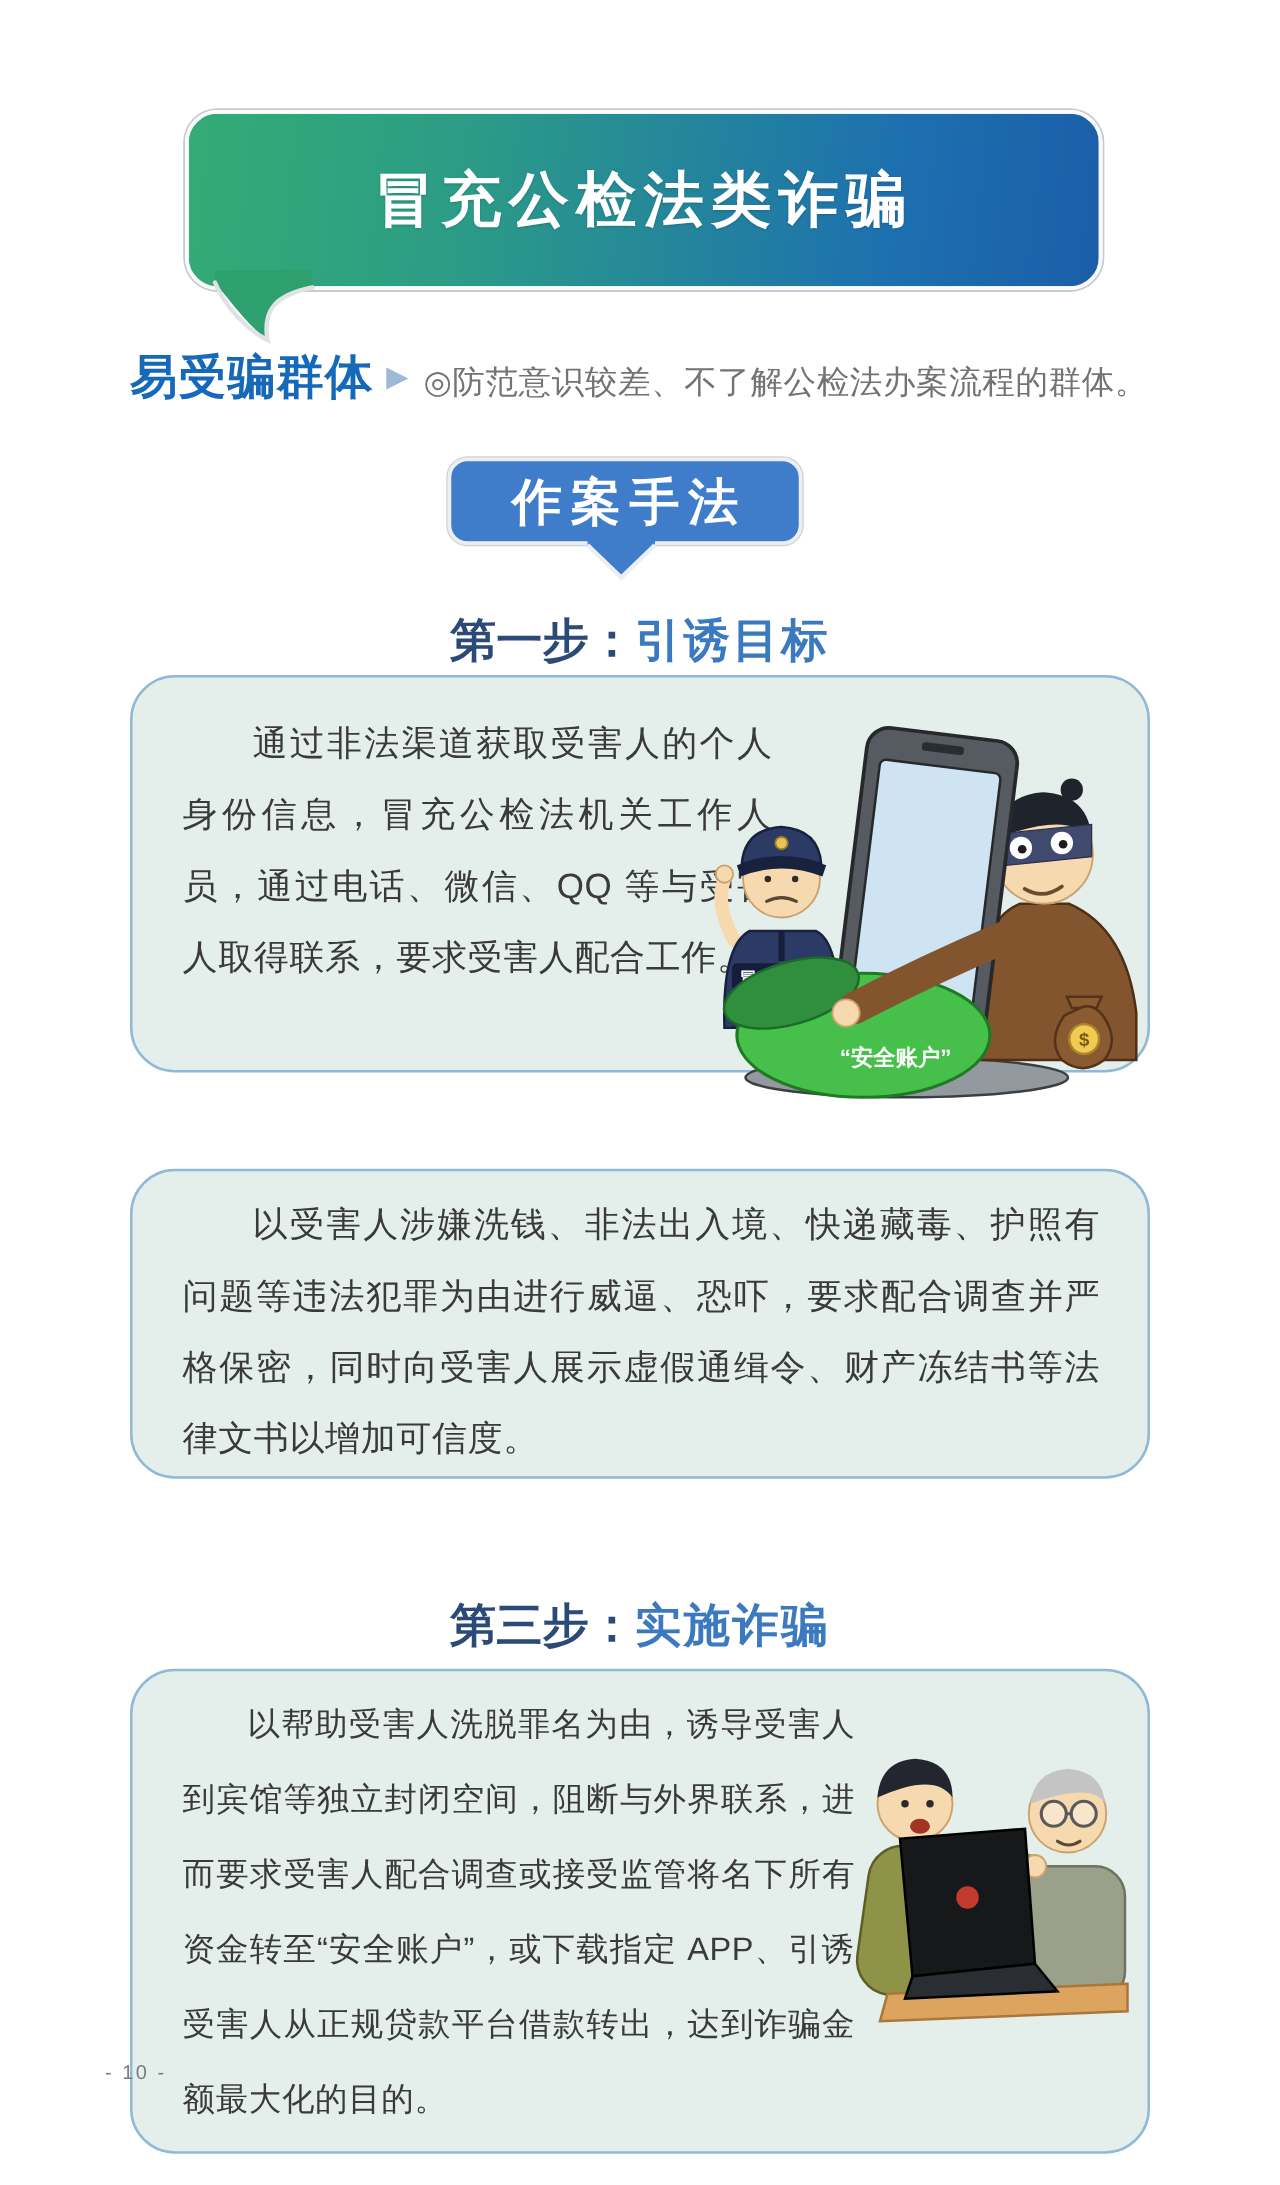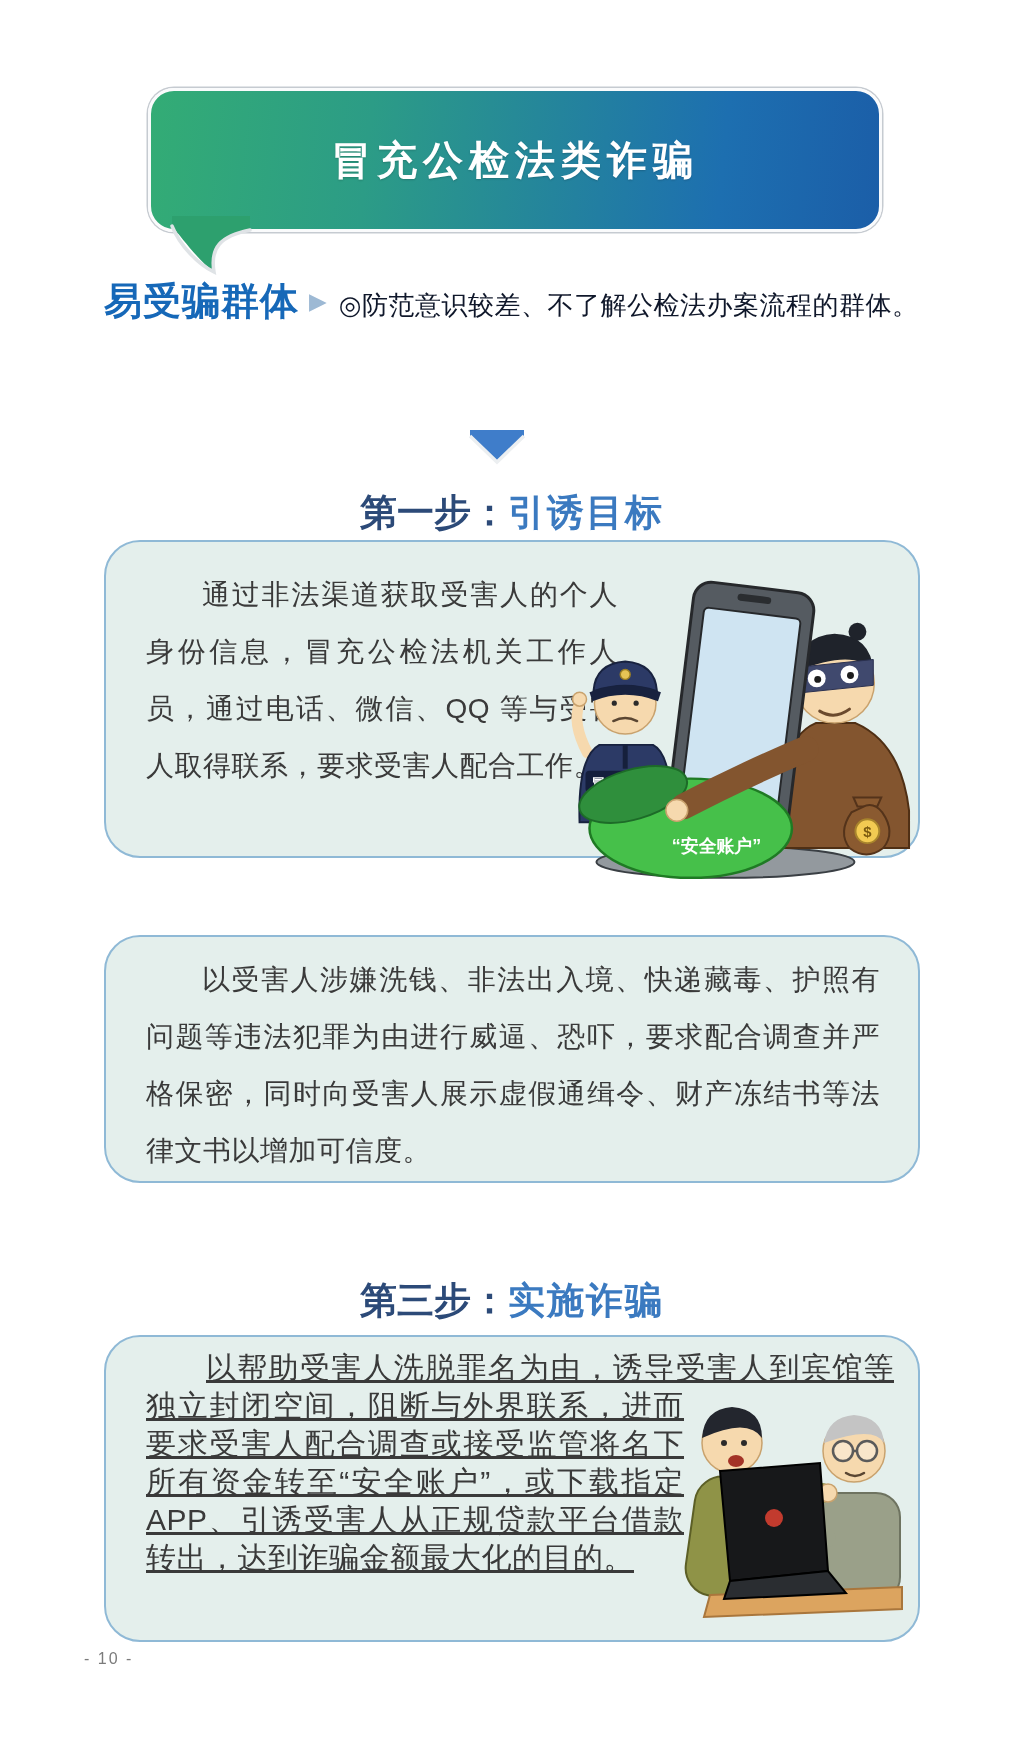"冒充公检法类诈骗" .title-text { font-size: 40px -> 48px }
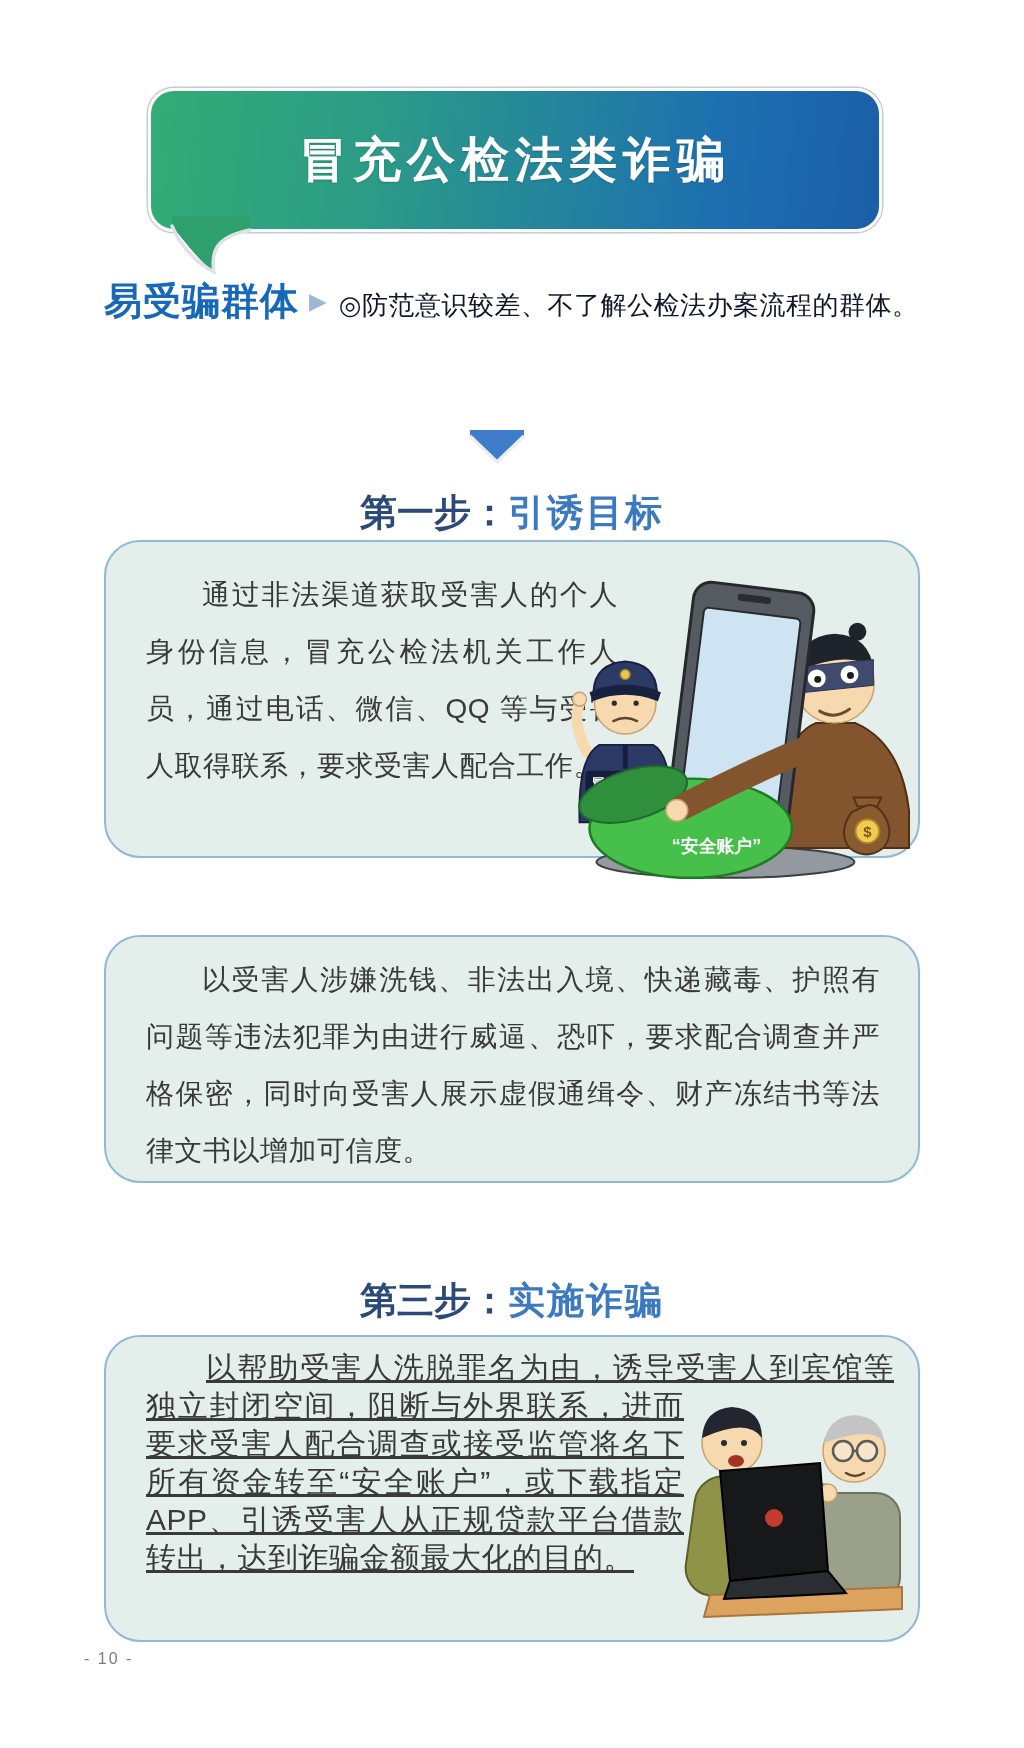"◎防范意识较差、不了解公检法办案流程的群体。" .aud-text { color: #0f172a -> #737373 }
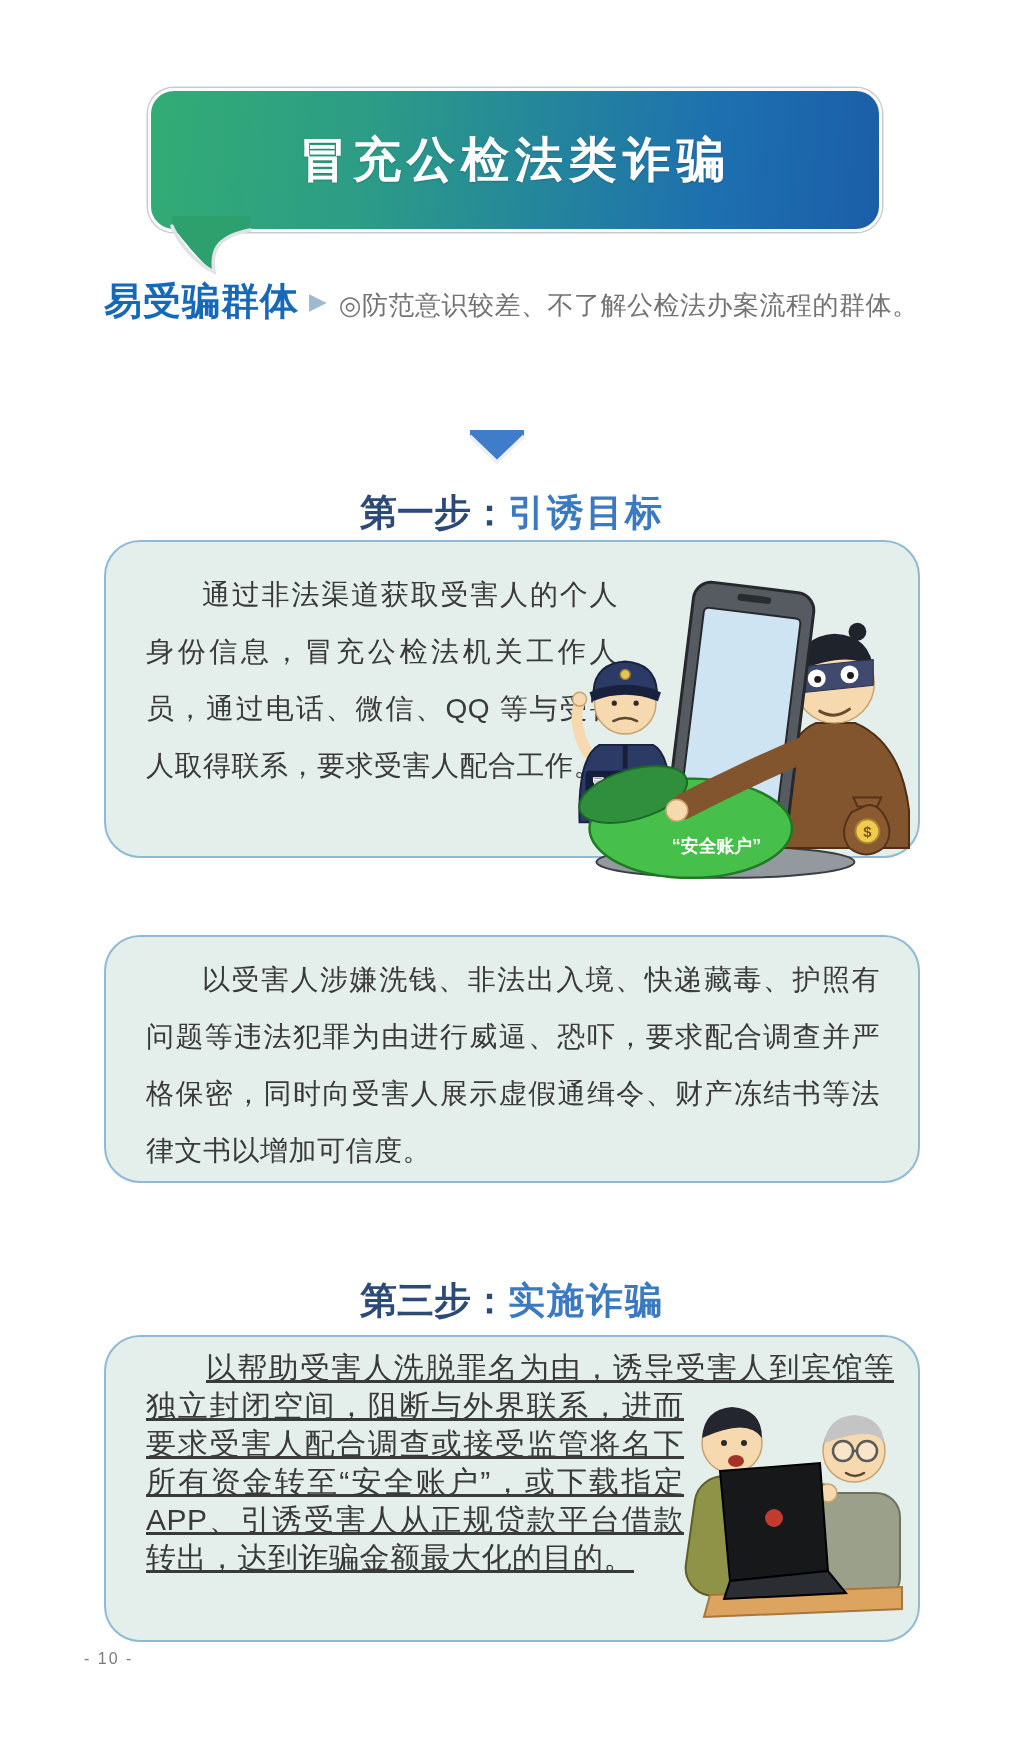"作案手法" div.method-btn { html: none -> <div> <span>作案手法</span> </div> }
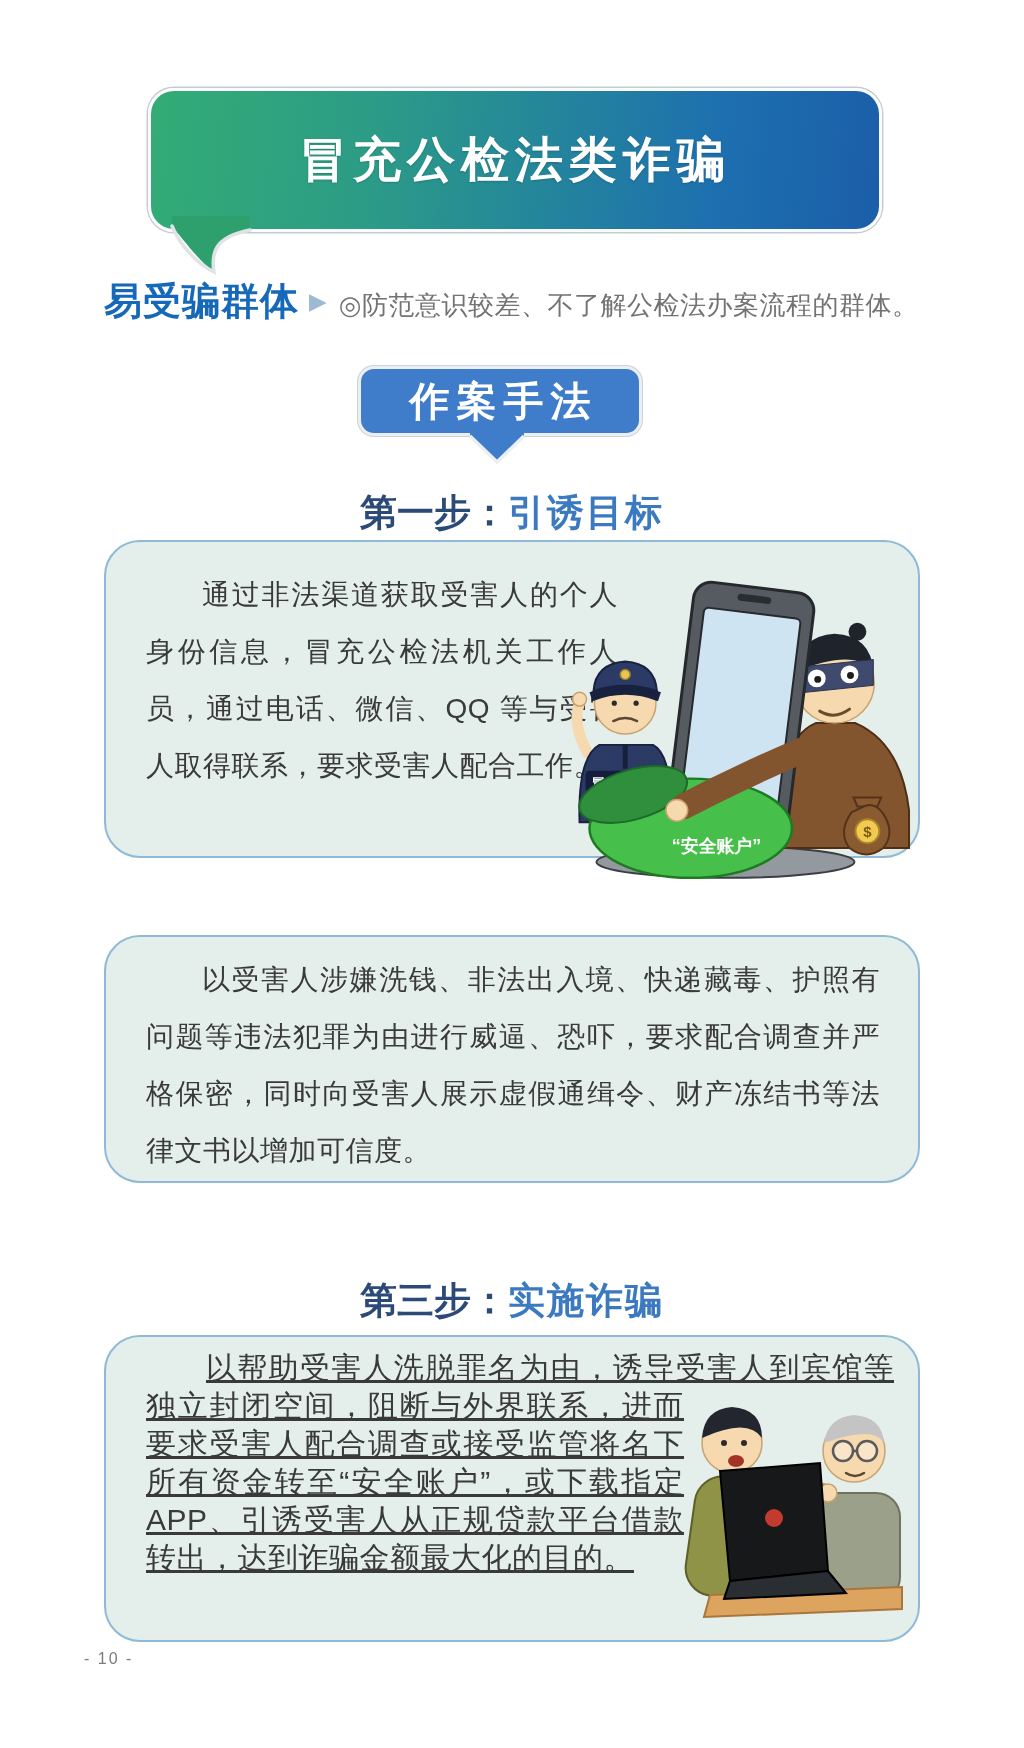"以帮助受害人洗脱罪名为由，诱导受害人到宾馆等独立封闭空间，阻断与外界联系，进而要" .box3 .body-text { font-size: 30px -> 26px; line-height: 38px -> 60px; text-decoration: underline -> none }
